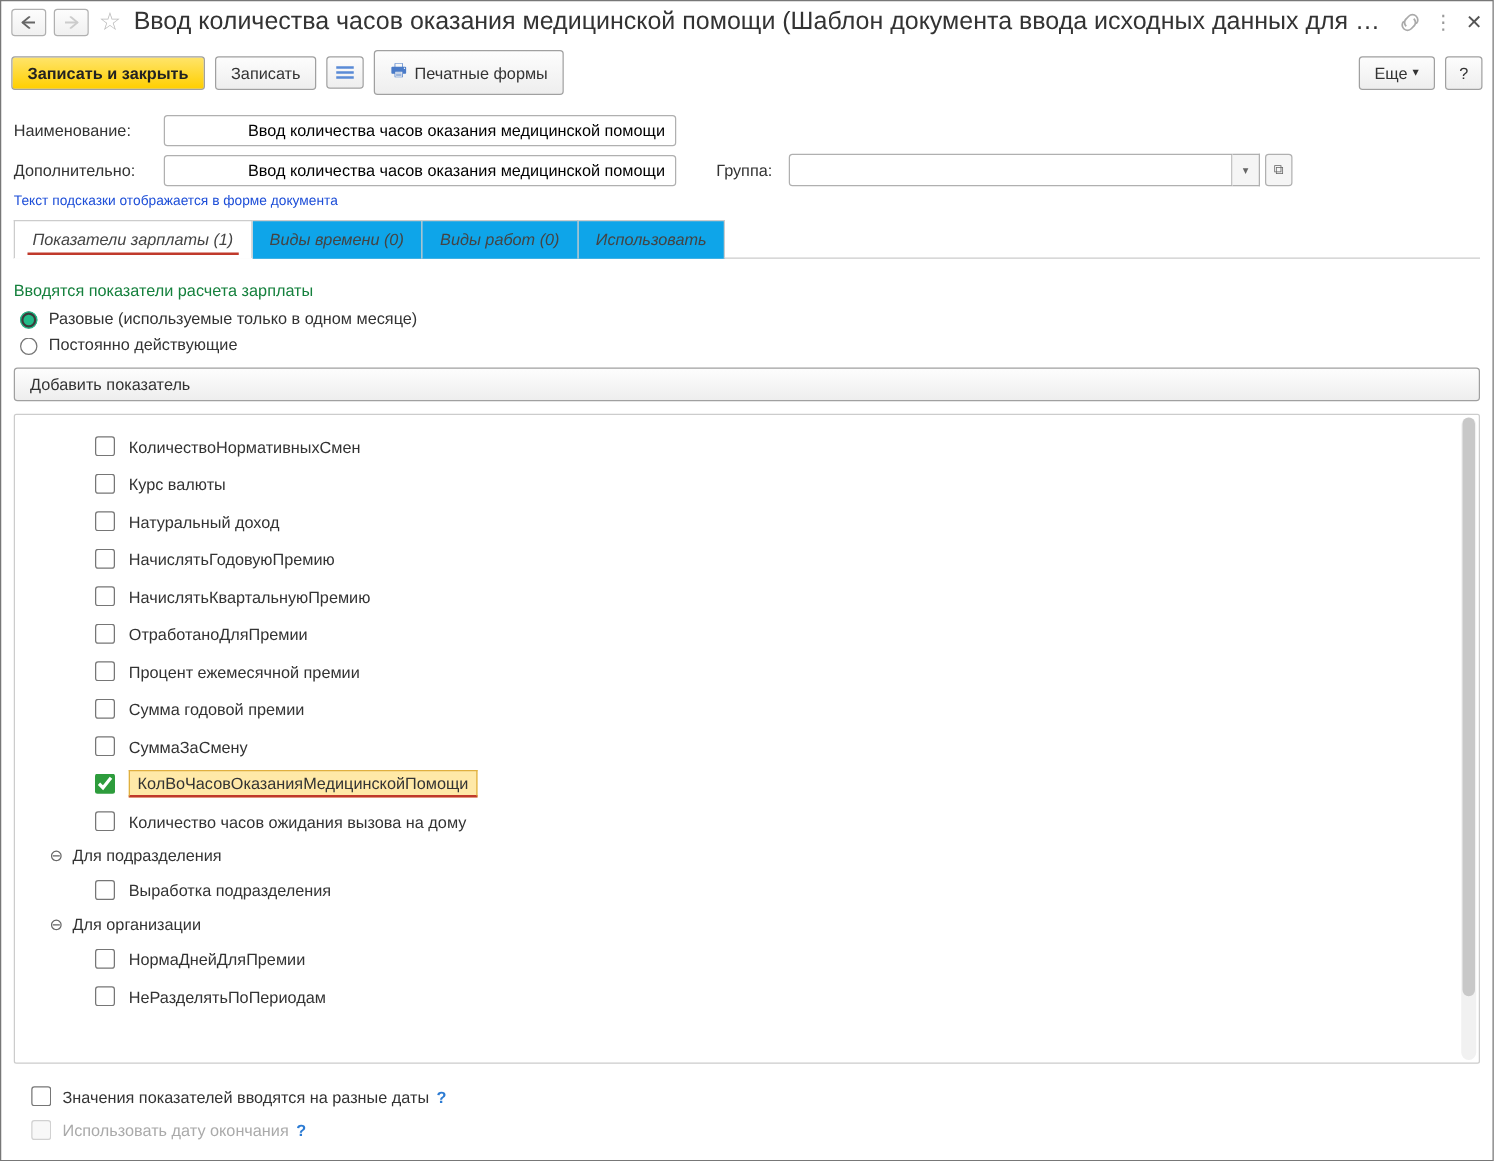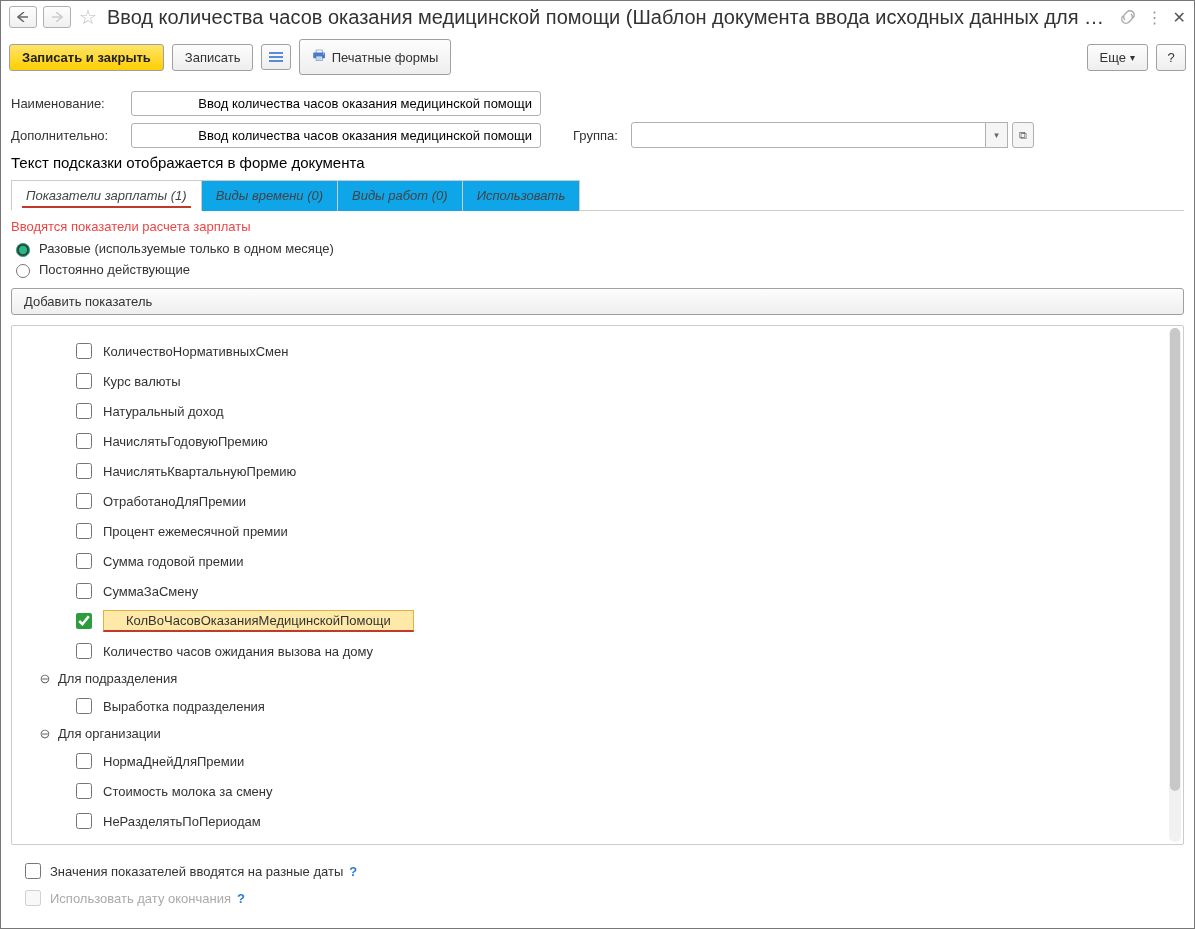"Текст подсказки отображается в форме" .hint-text { color: #000000 -> #1d4ed8; font-size: 15px -> 11px }
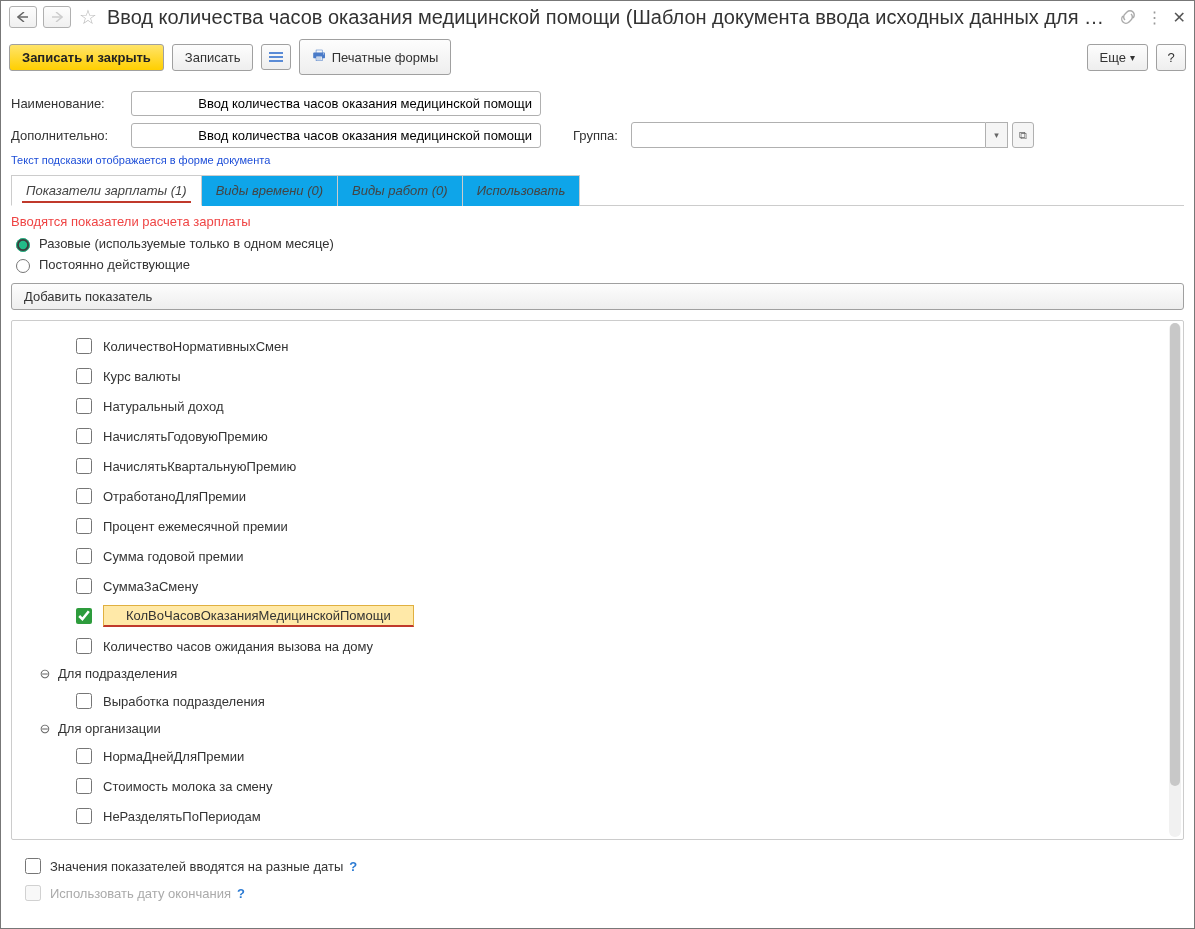"Вводятся показатели расчета зарплаты" .green-caption { color: #ef4444 -> #15803d; margin: 0 0 6px 0 -> 10px 0 6px 0 }
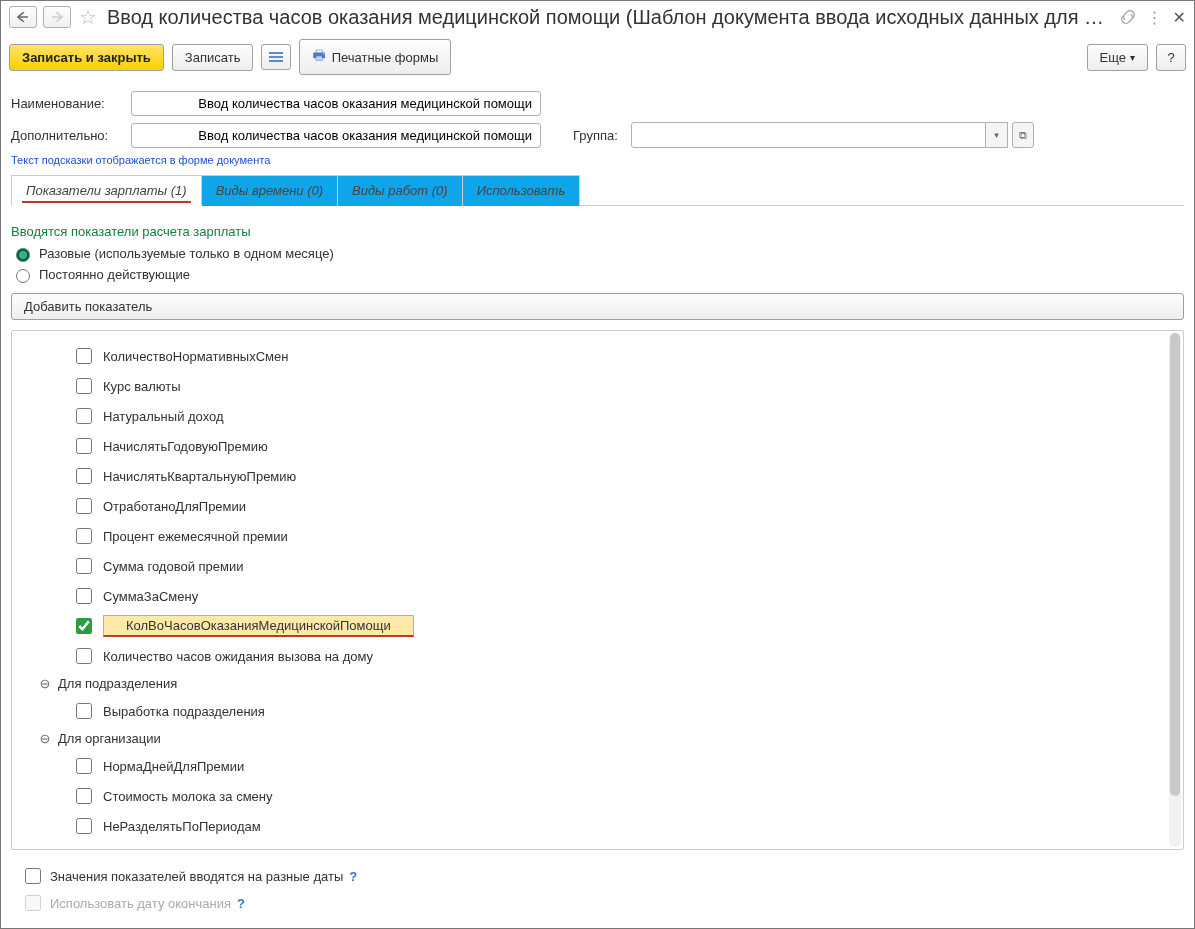"КолВоЧасовОказанияМедицинскойПомощи" .highlighted { padding: 2px 22px -> 2px 6px }
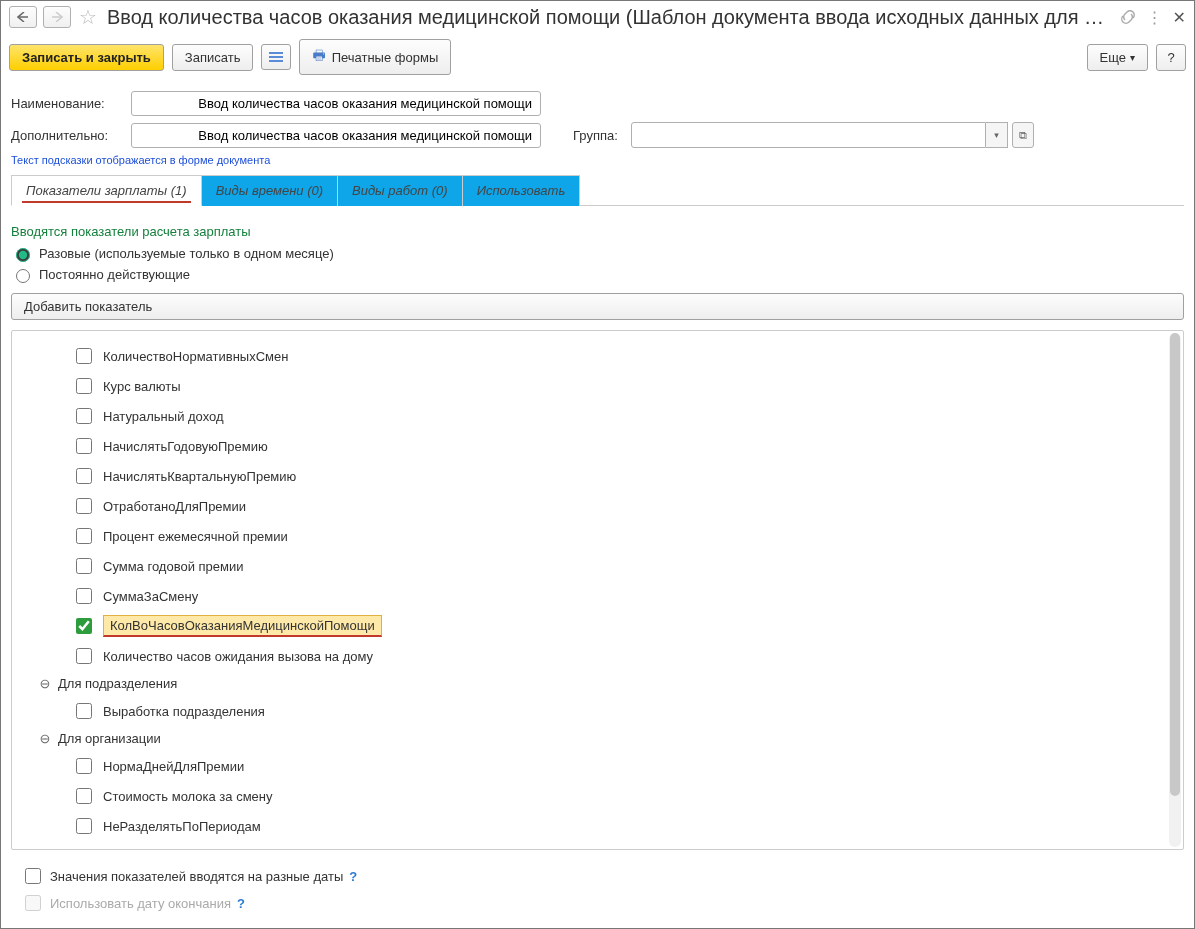"Стоимость молока за смену" div.item-row { html: <div> <input> <span>Стоимость молока за смену</span> </div> -> none }
